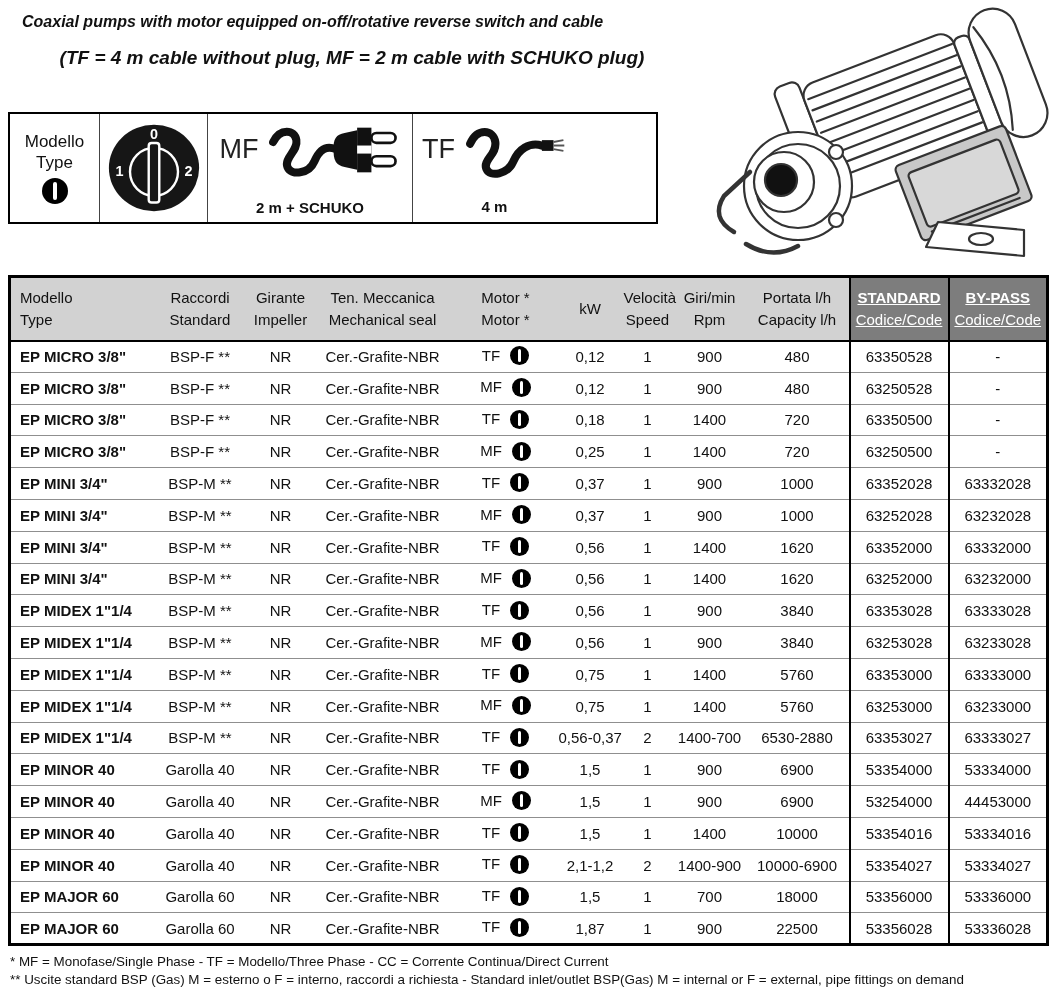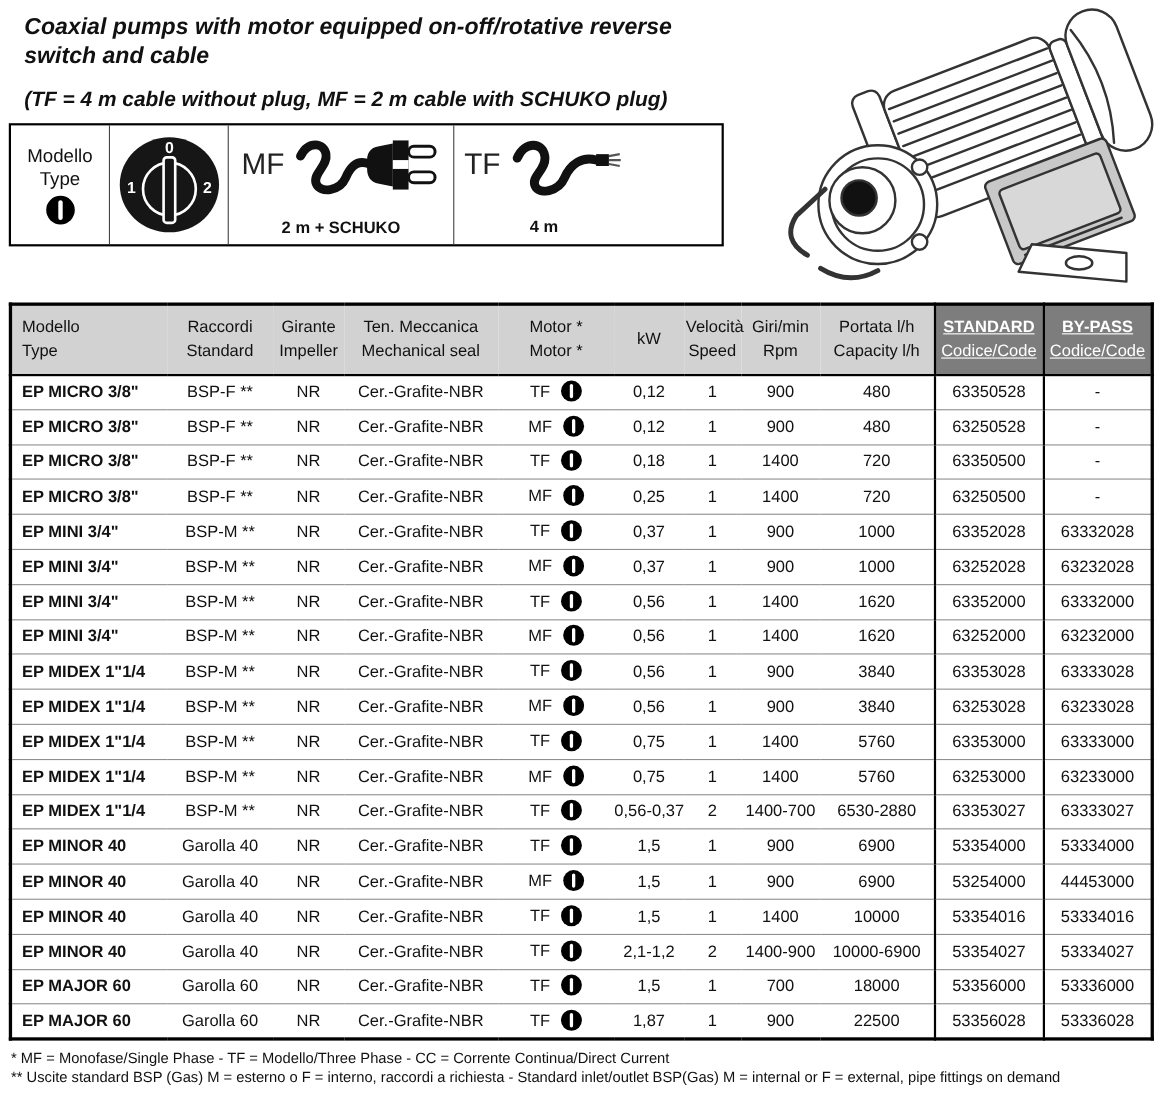"Coaxial pumps with motor equipped" .title-line1 { font-size: 21px -> 16px }
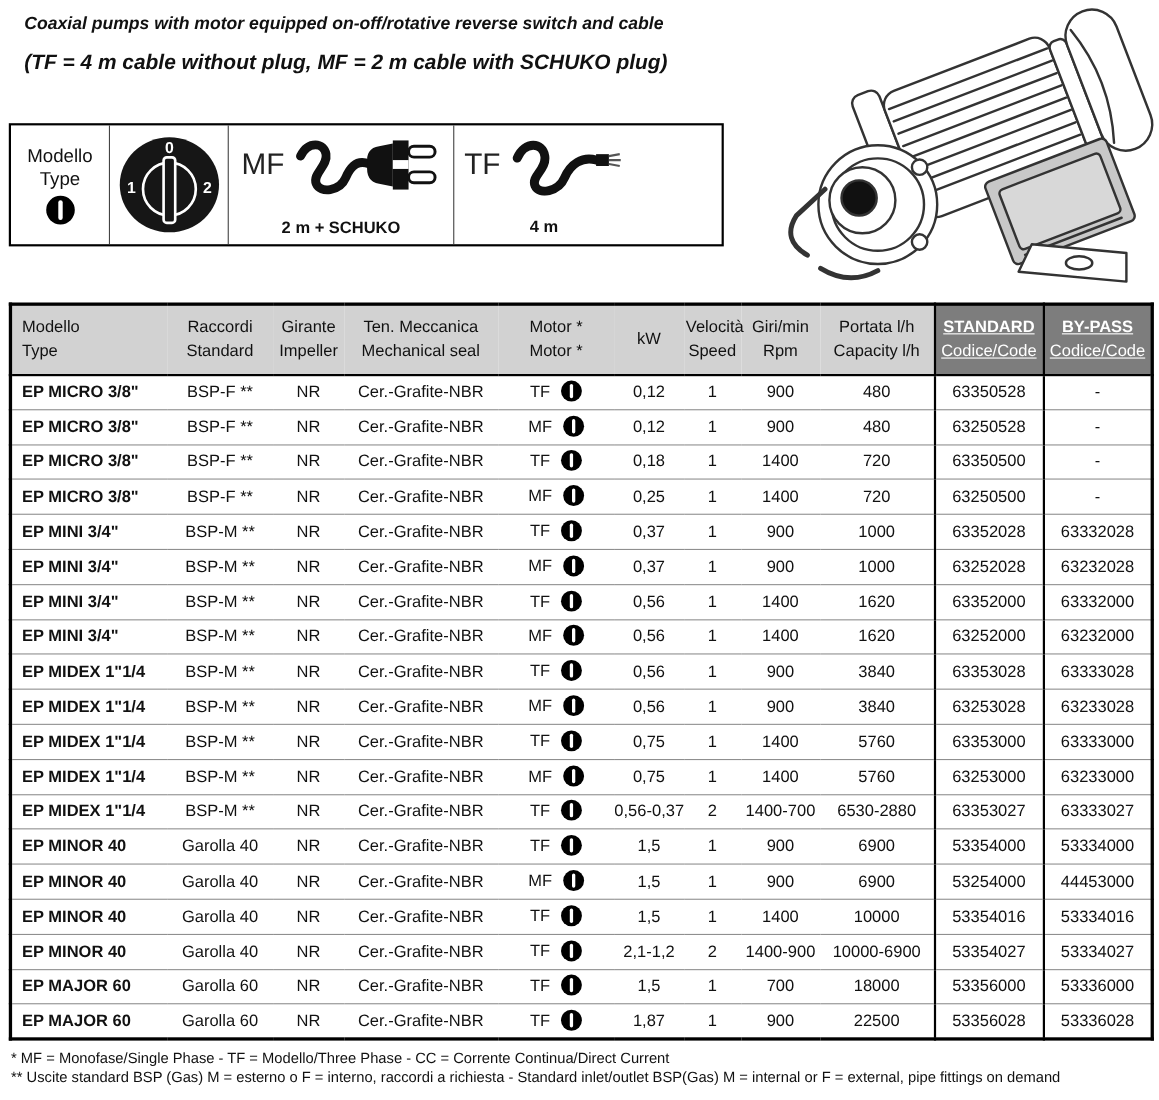"(TF = 4 m cable" .title-line2 { text-align: none -> center }
